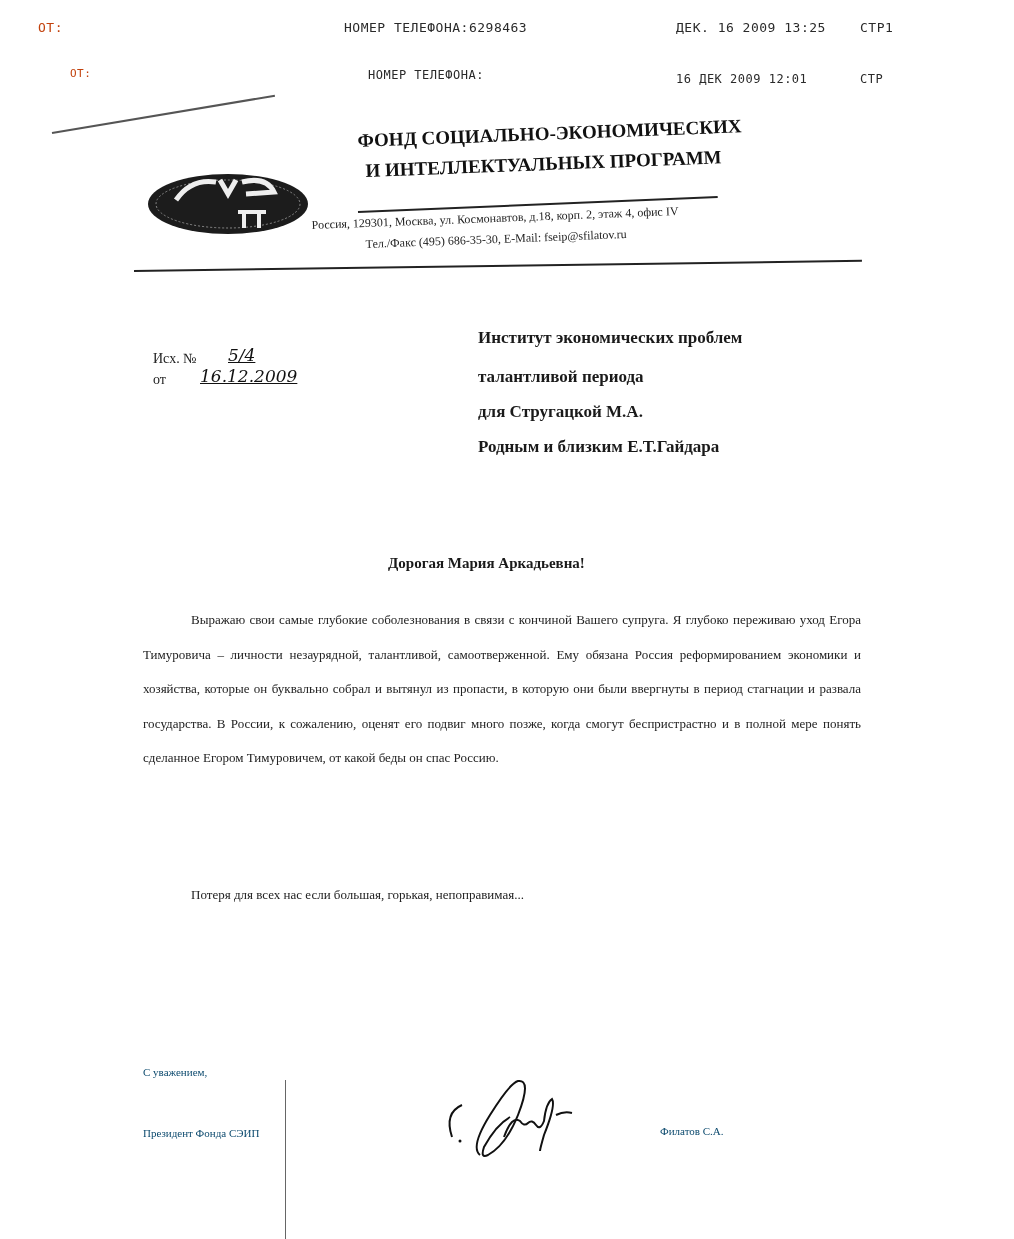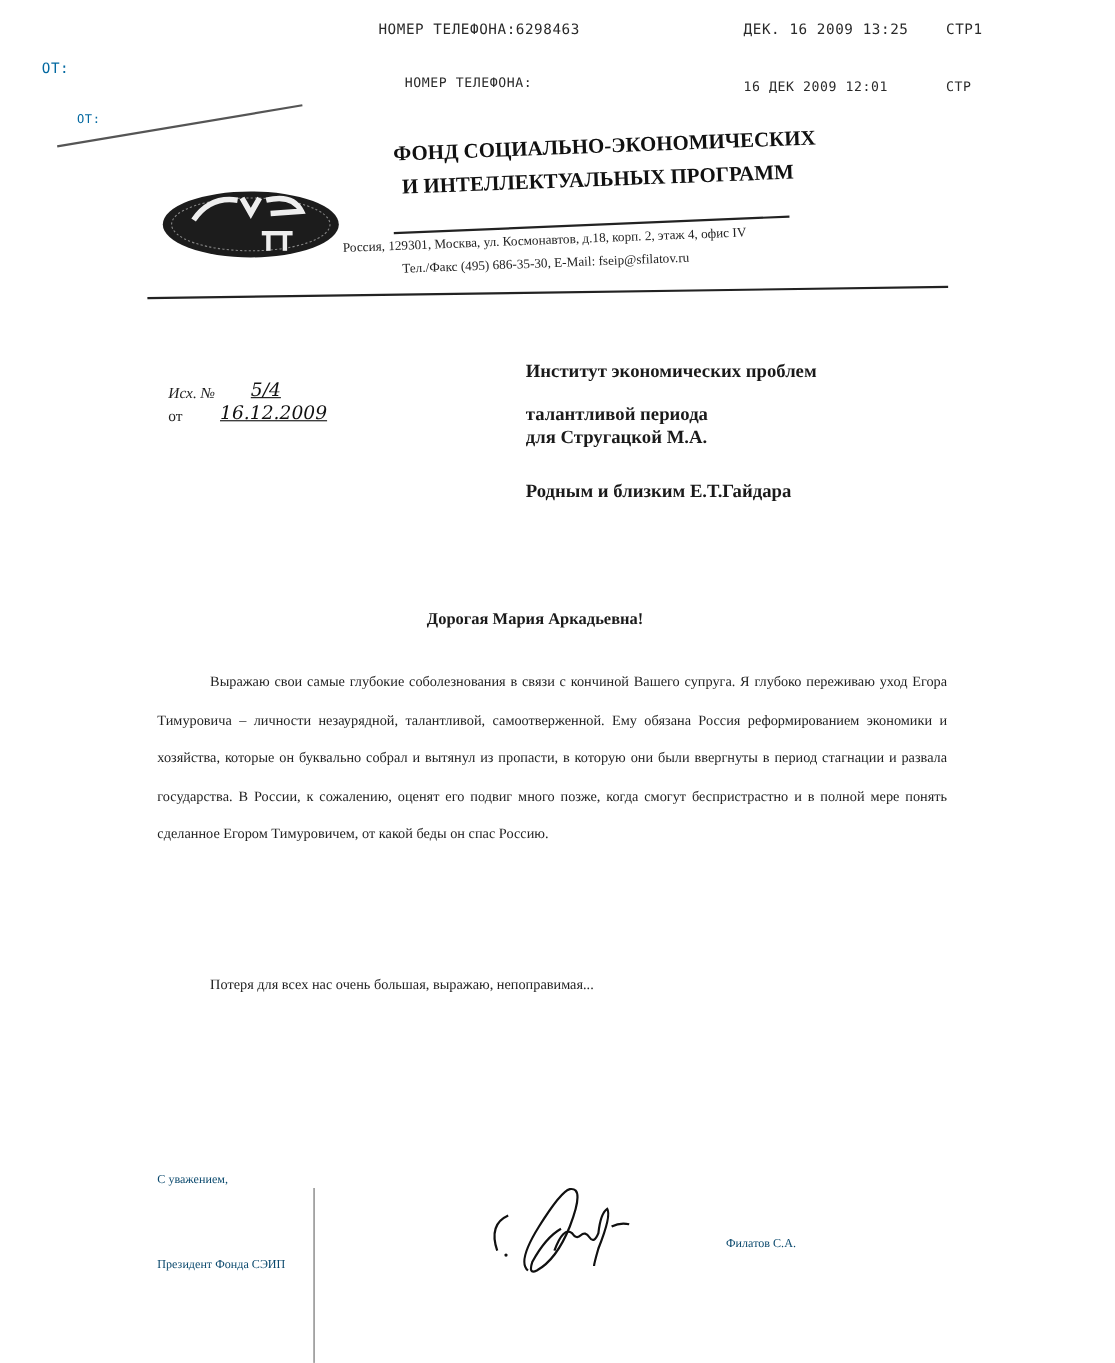"ОТ:" .faint { color: #0369a1 -> #c2410c; margin-top: 35px -> none }
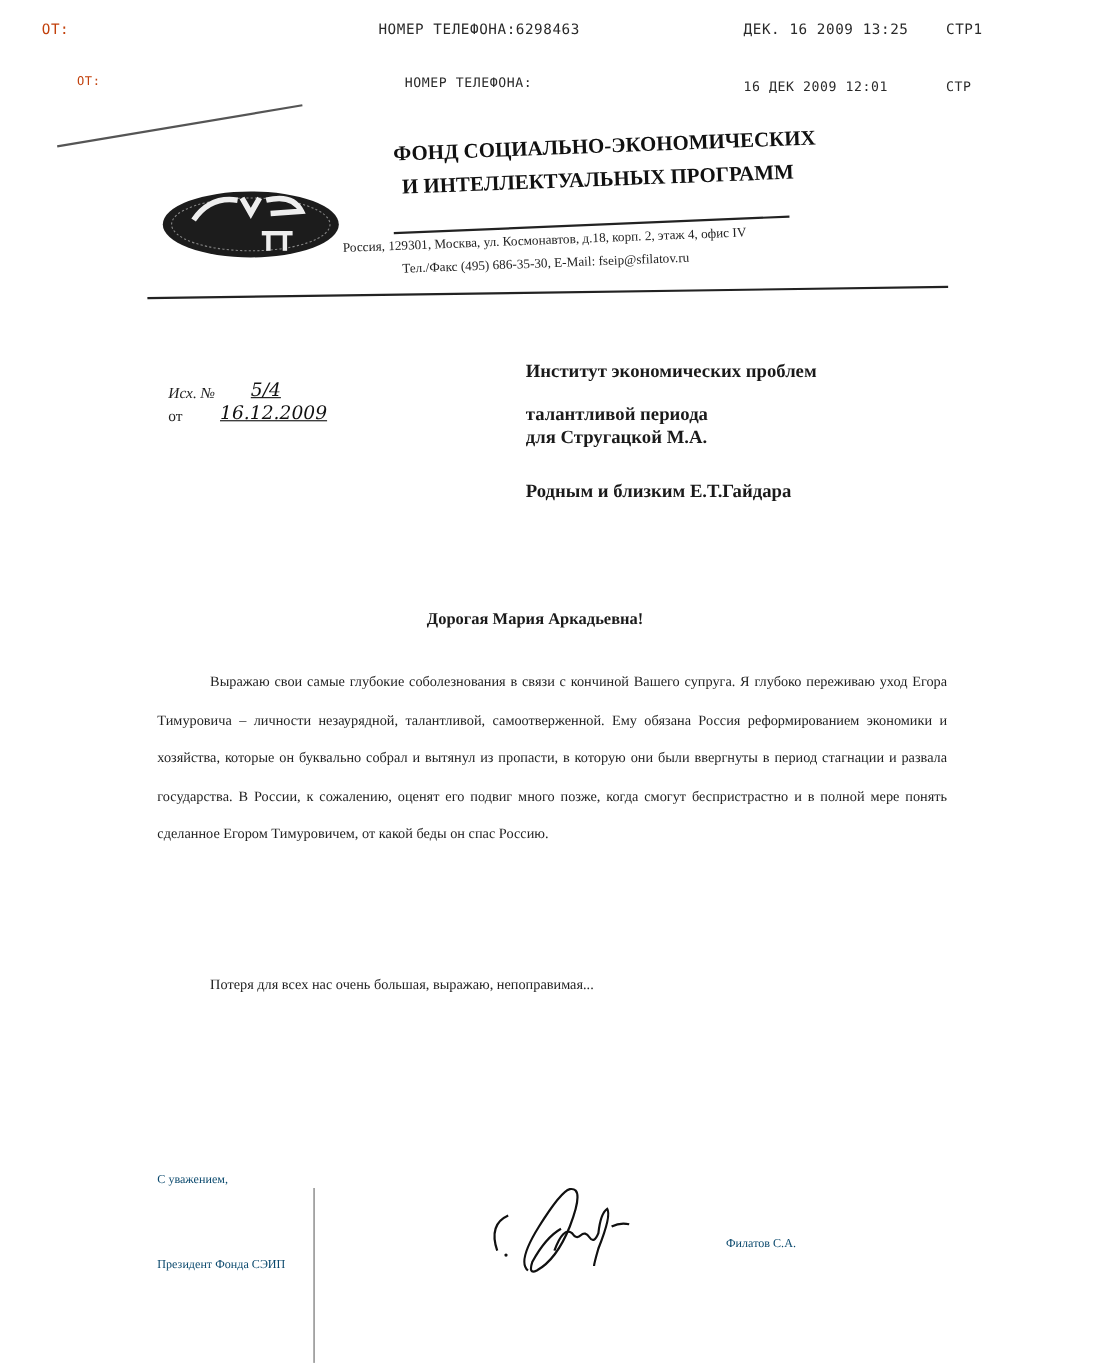"Исх. №" .meta { font-style: italic -> none }
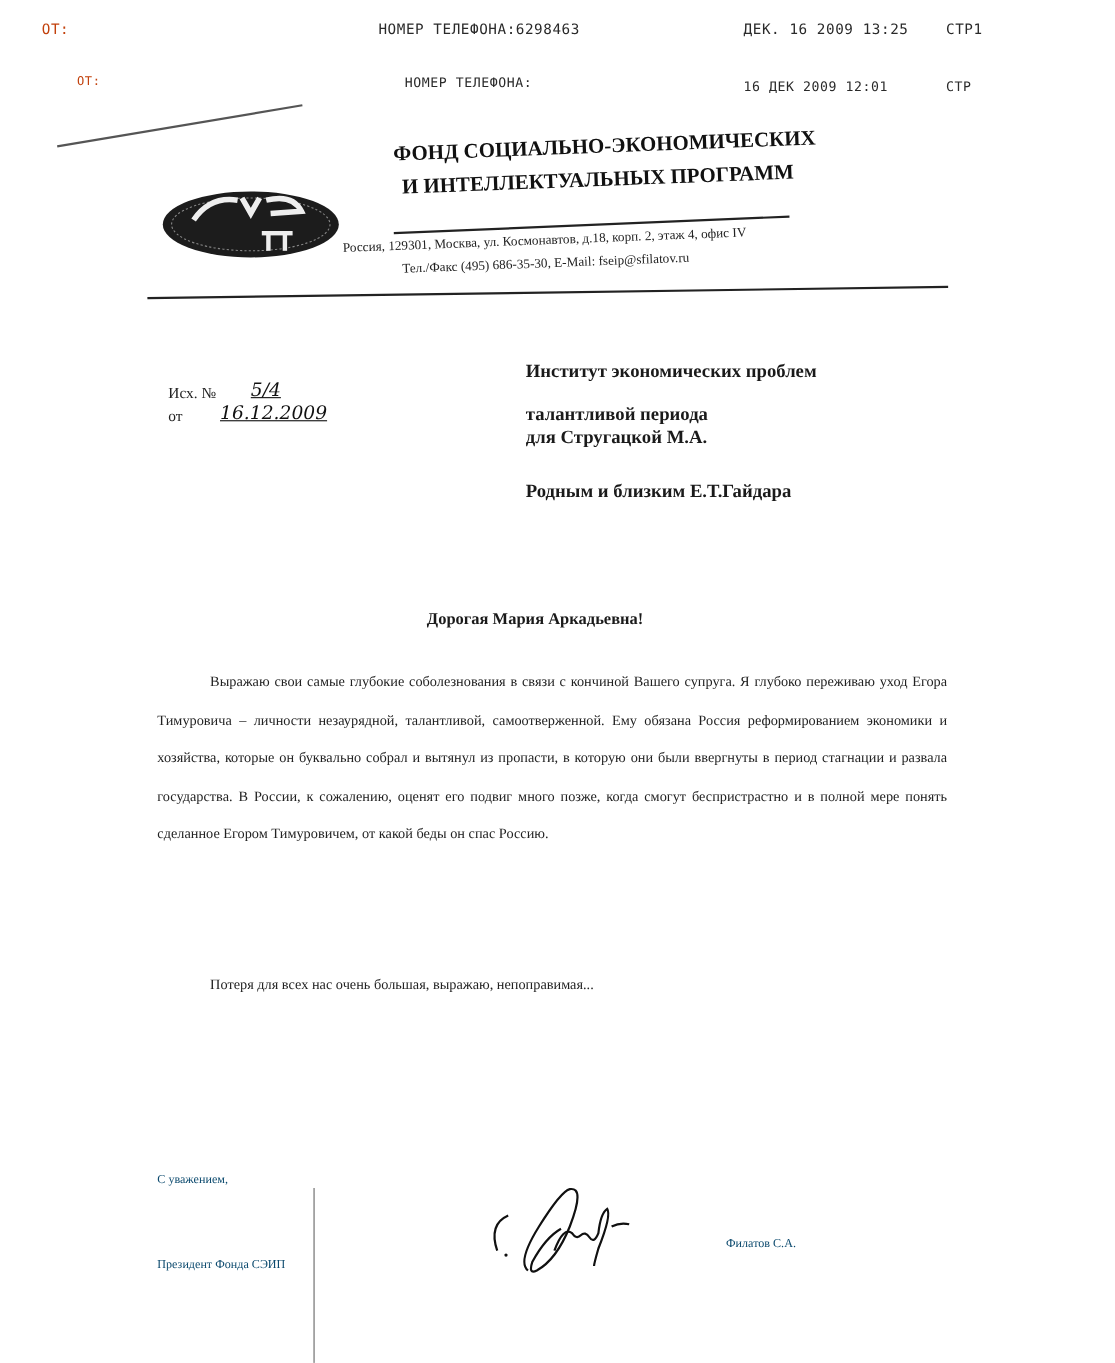"для Стругацкой М.А." div.abs { top: 388px -> 402px }
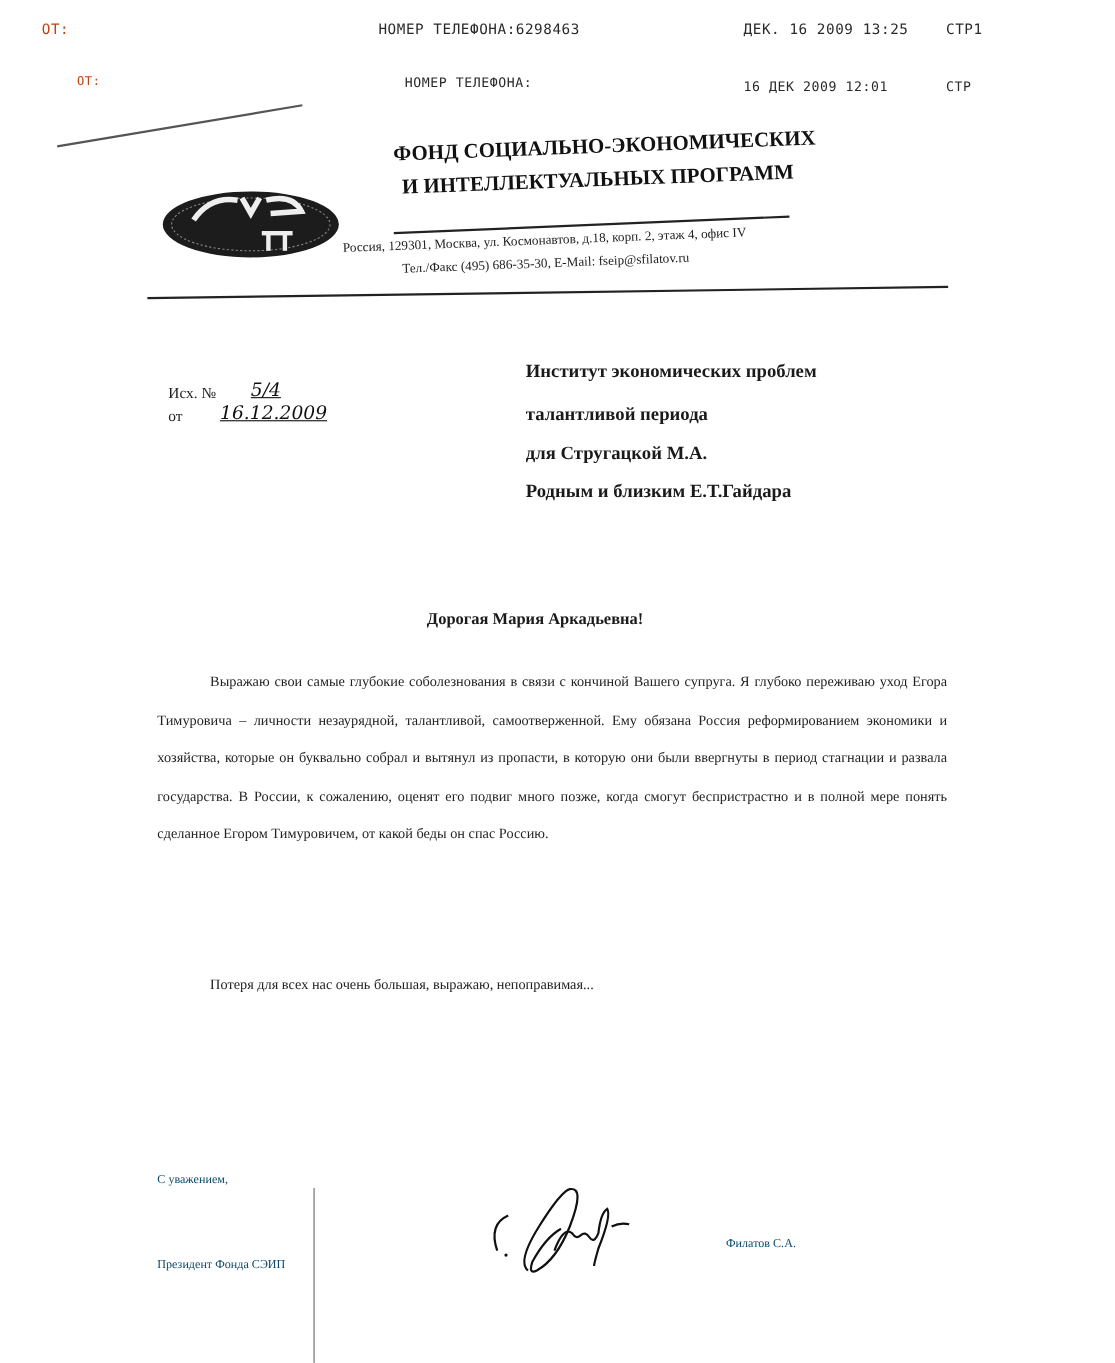"Потеря для всех нас очень" p.indent { text: очень большая, выражаю -> если большая, горькая }
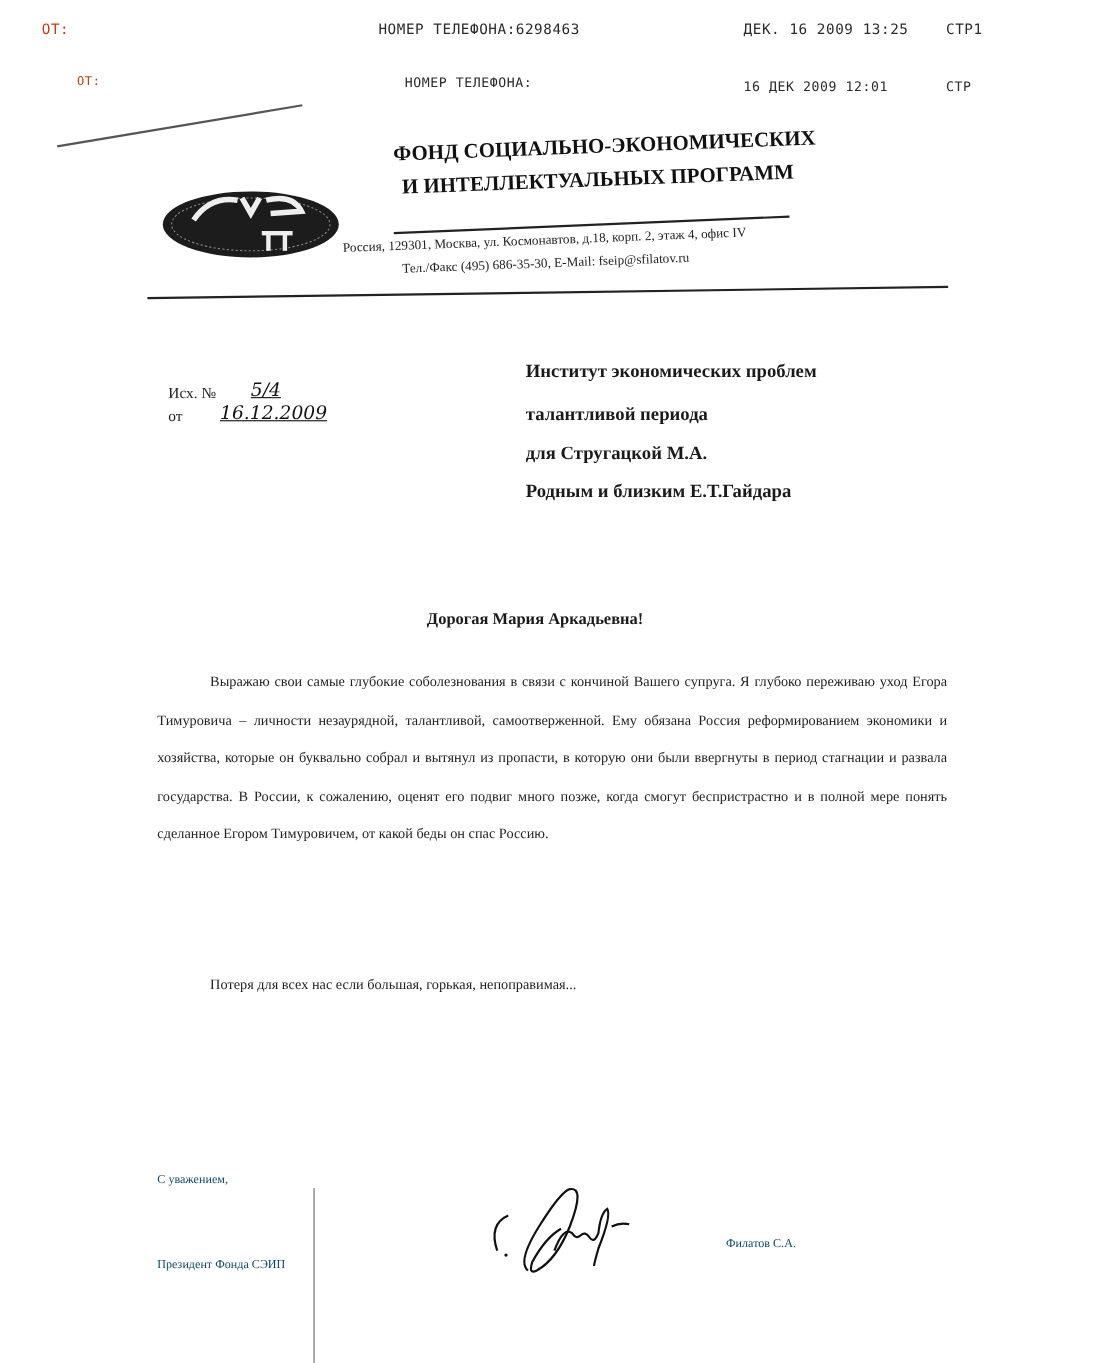"Президент Фонда СЭИП" div.abs { margin-top: 17px -> none }
